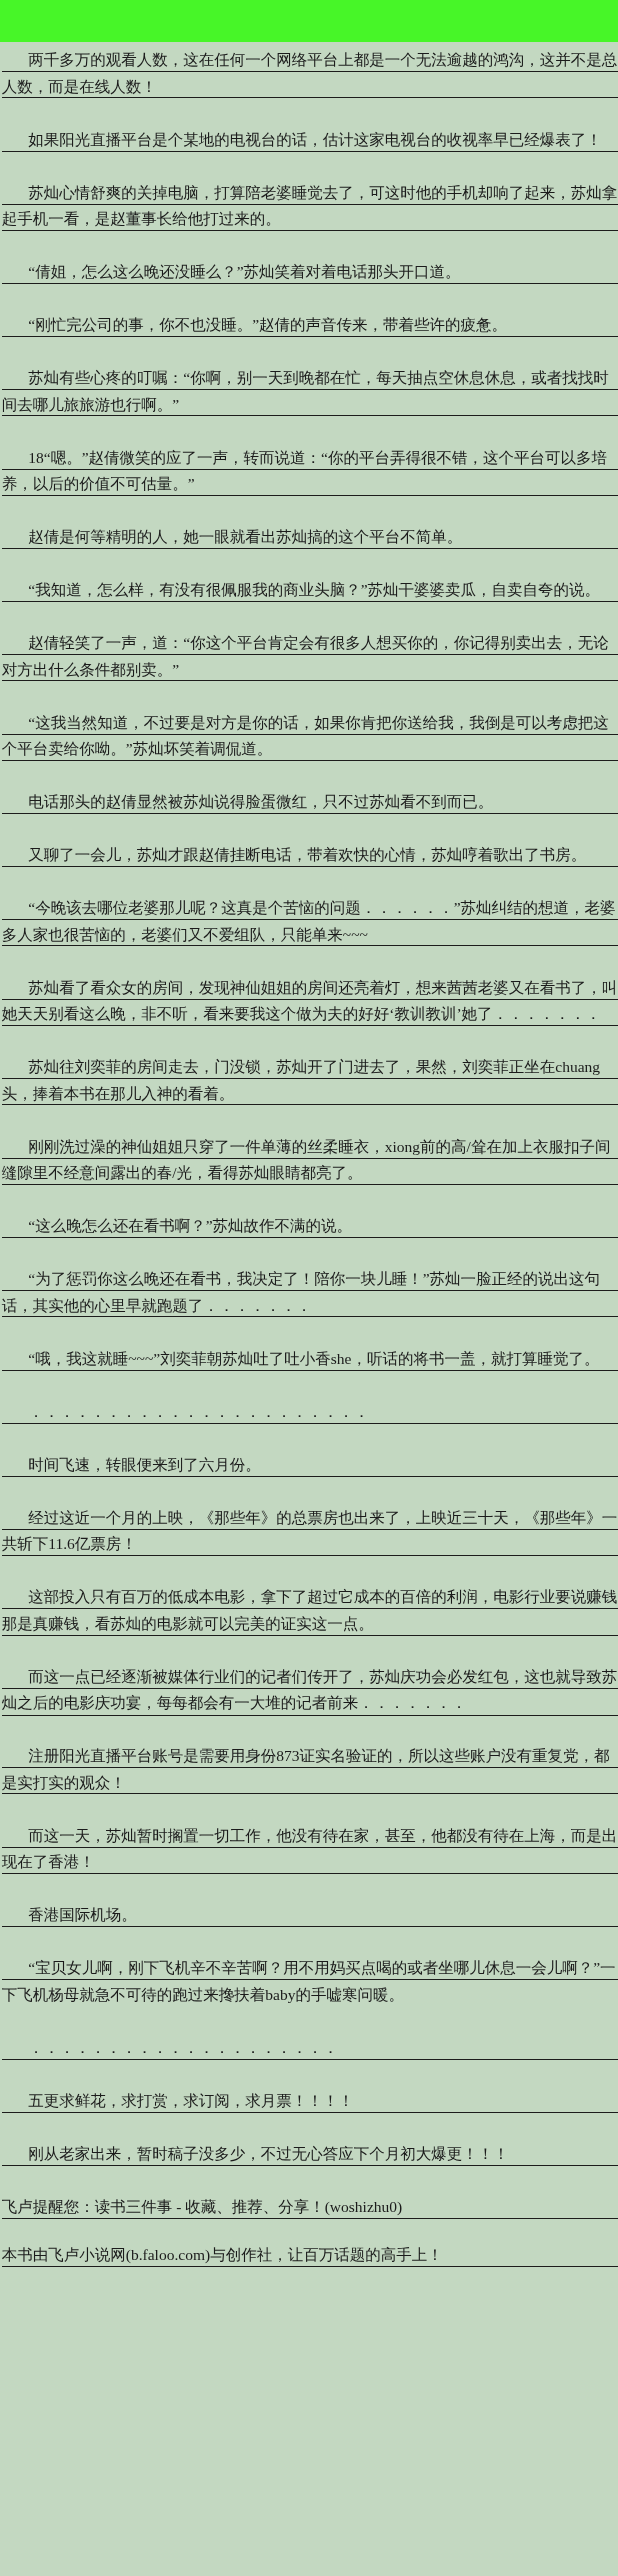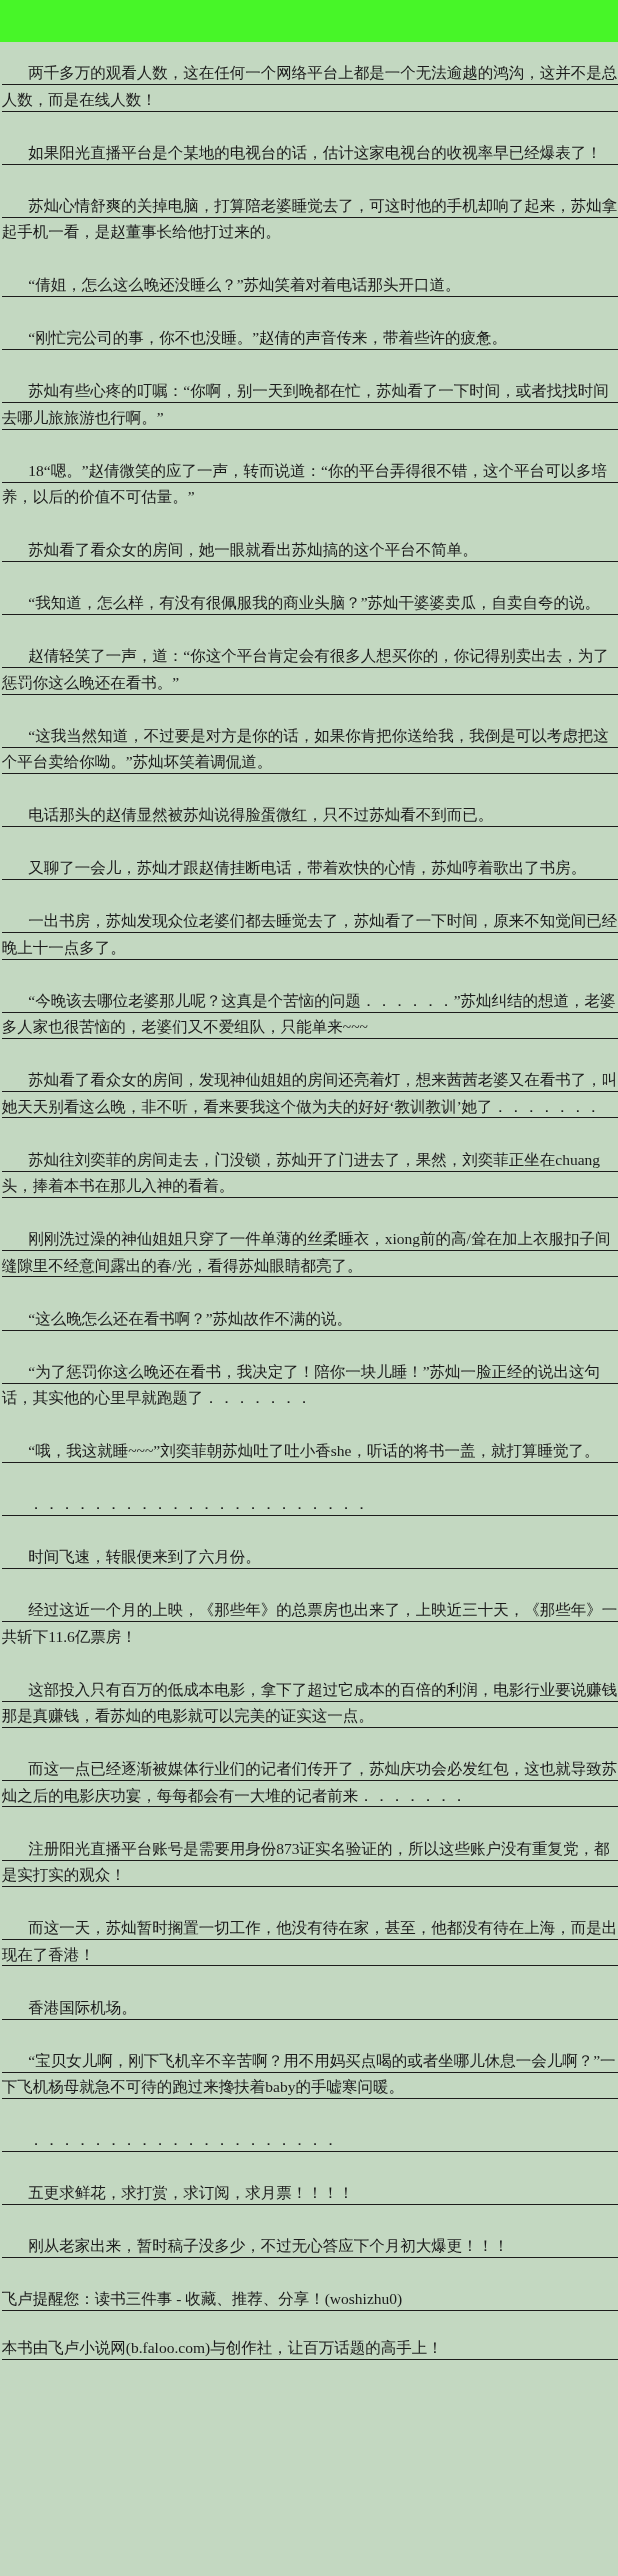"两千多万的观看人数，这在任何一个网络平台上都是一个无法逾越的鸿沟，这并不是总人数" .para.first { margin-top: 18px -> 5px }
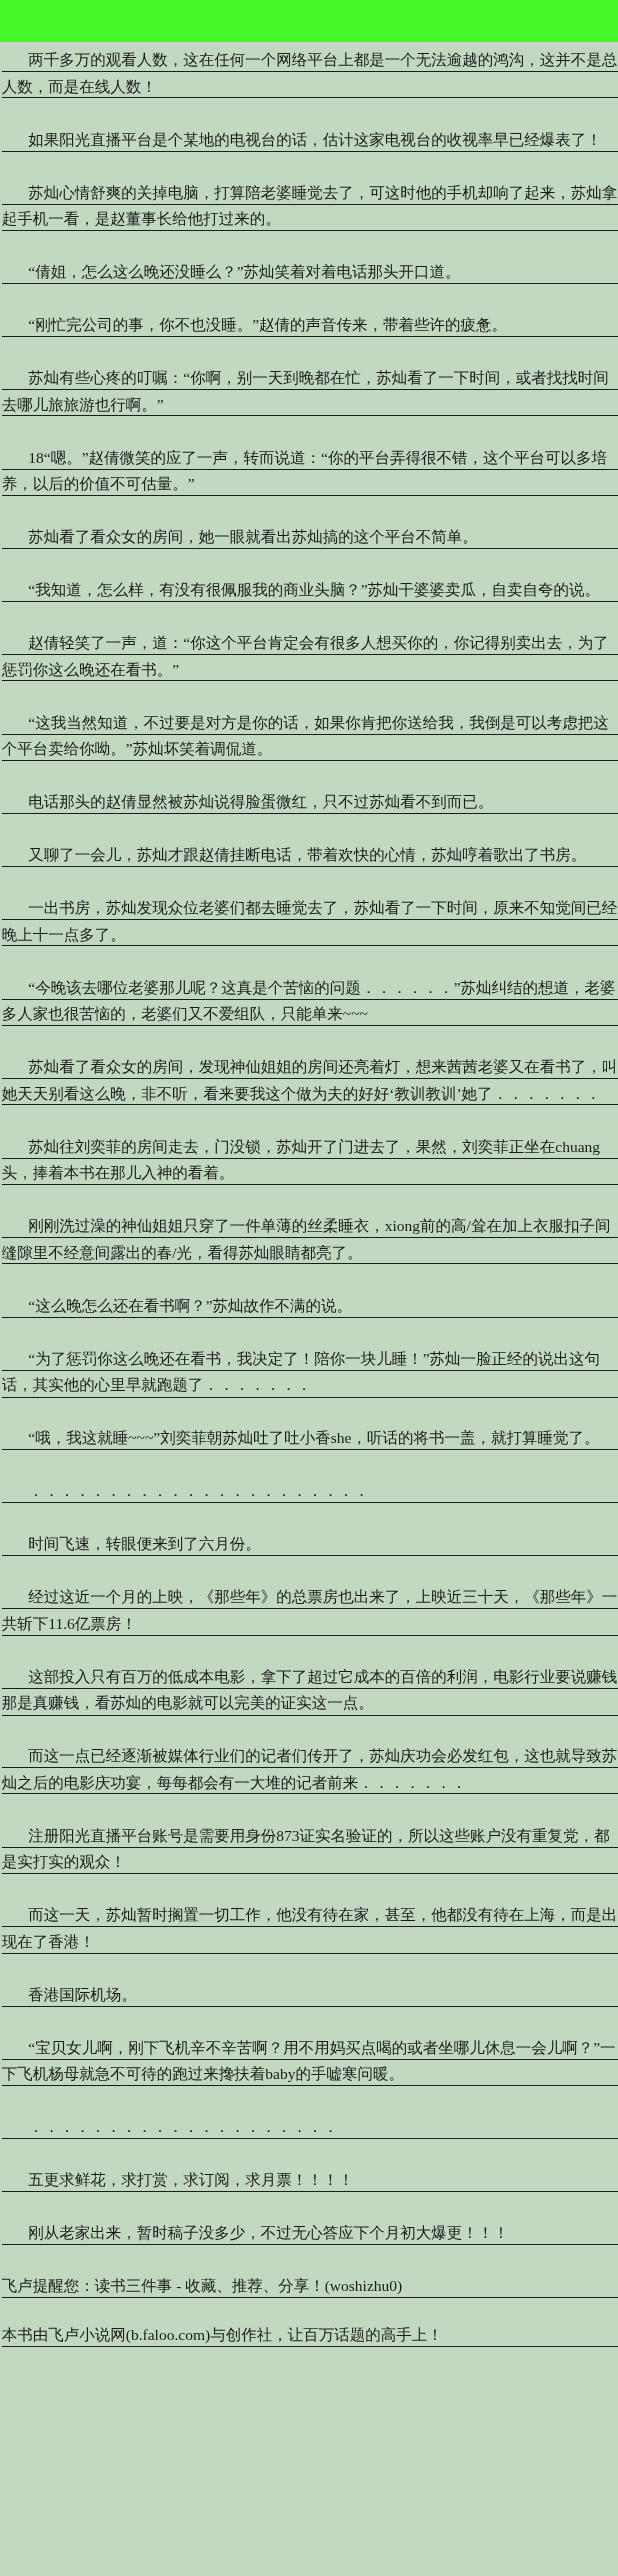"苏灿有些心疼的叮嘱：“你啊，别一天到晚都在忙，苏灿看了一下时间，或者找找时间去哪" div.para { text: 苏灿看了一下时间 -> 每天抽点空休息休息 }
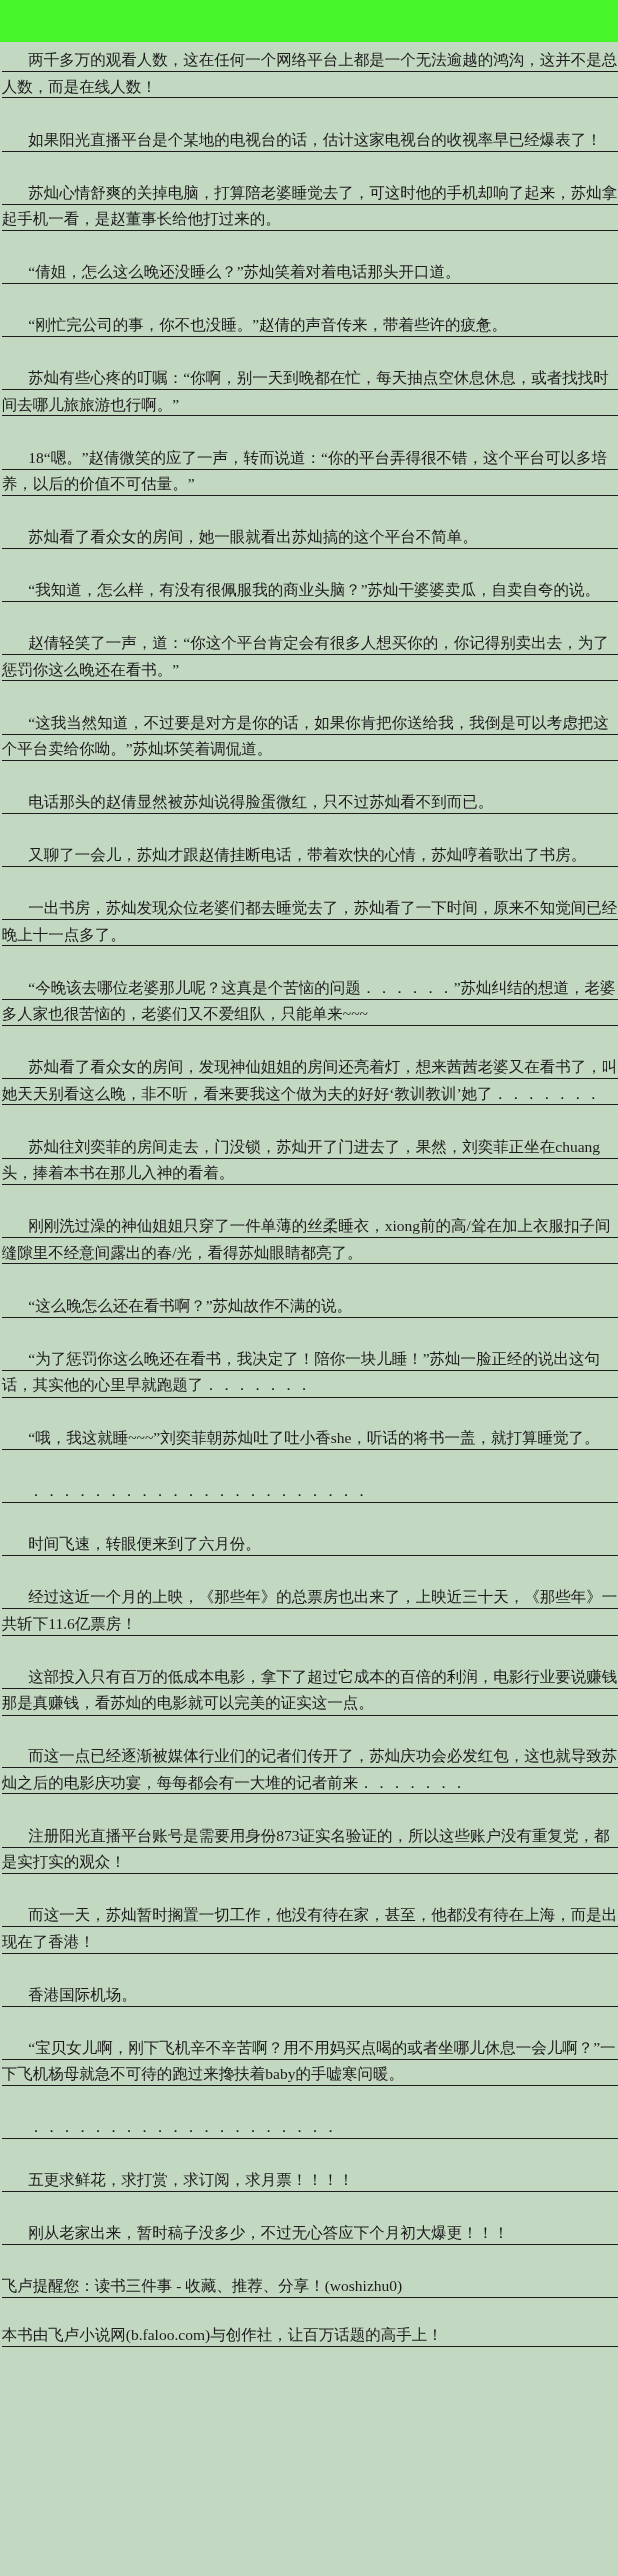"苏灿看了看众女的房间，她一眼就看出苏灿搞的这个平台不简单。" div.para { text: 苏灿看了看众女的房间 -> 赵倩是何等精明的人 }
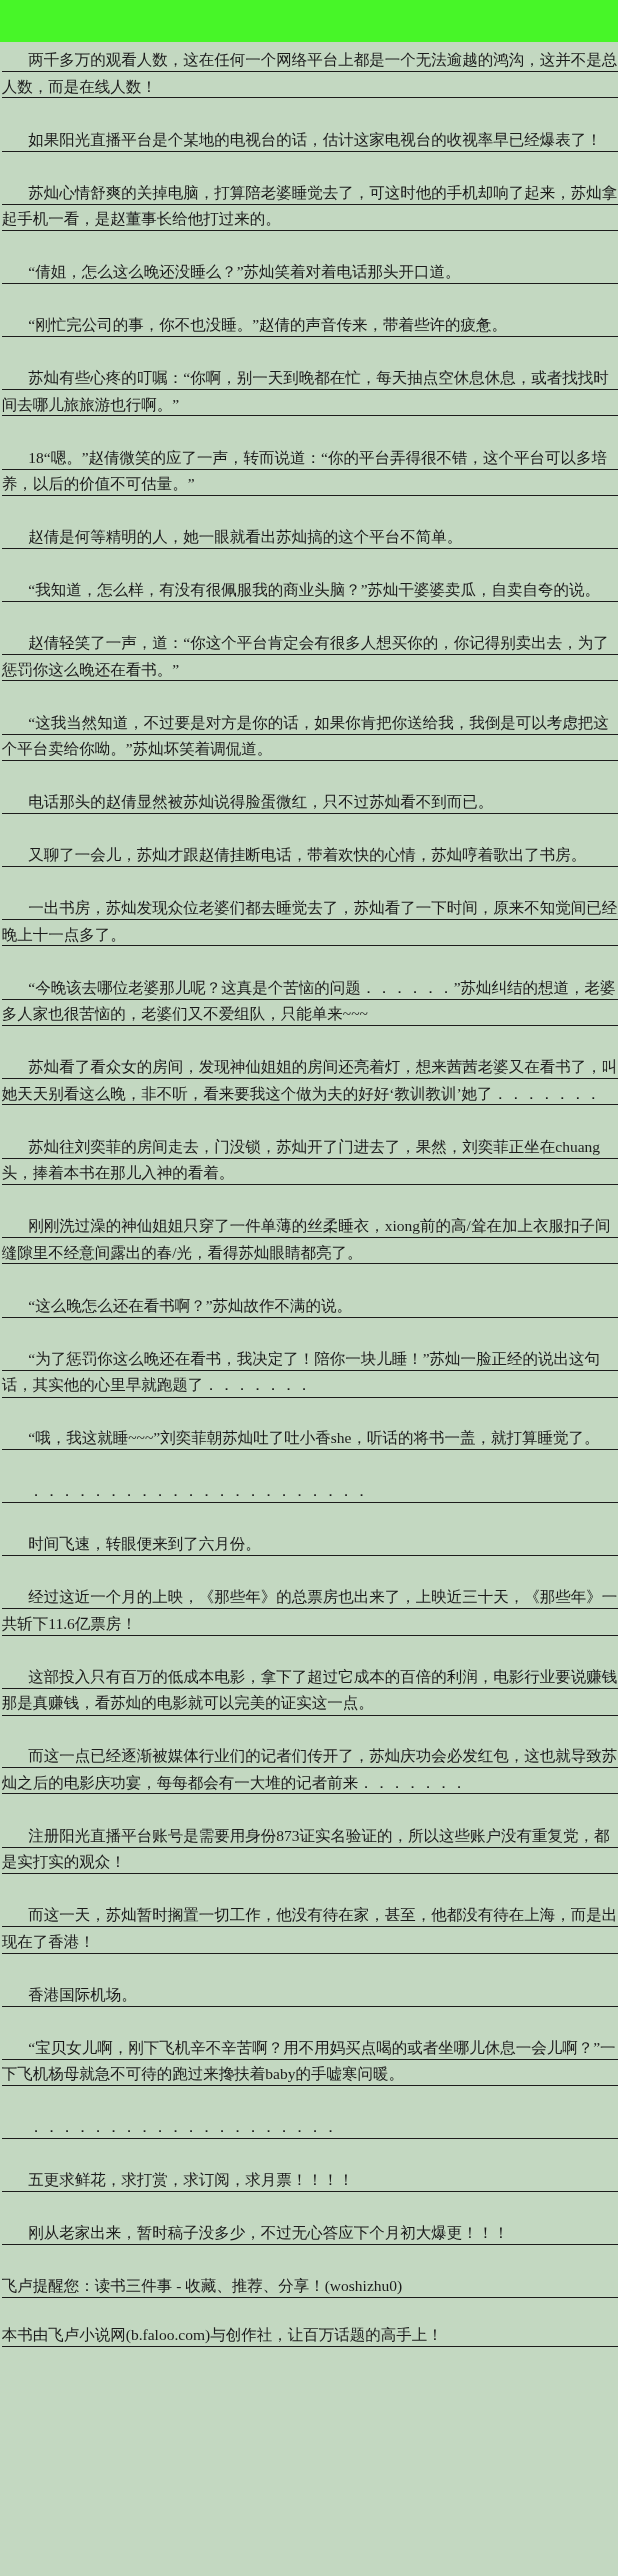"赵倩轻笑了一声，道：“你这个平台肯定会有很多人想买你的，你记得别卖出去，为了惩罚" div.para { text: 为了惩罚你这么晚还在看书 -> 无论对方出什么条件都别卖 }
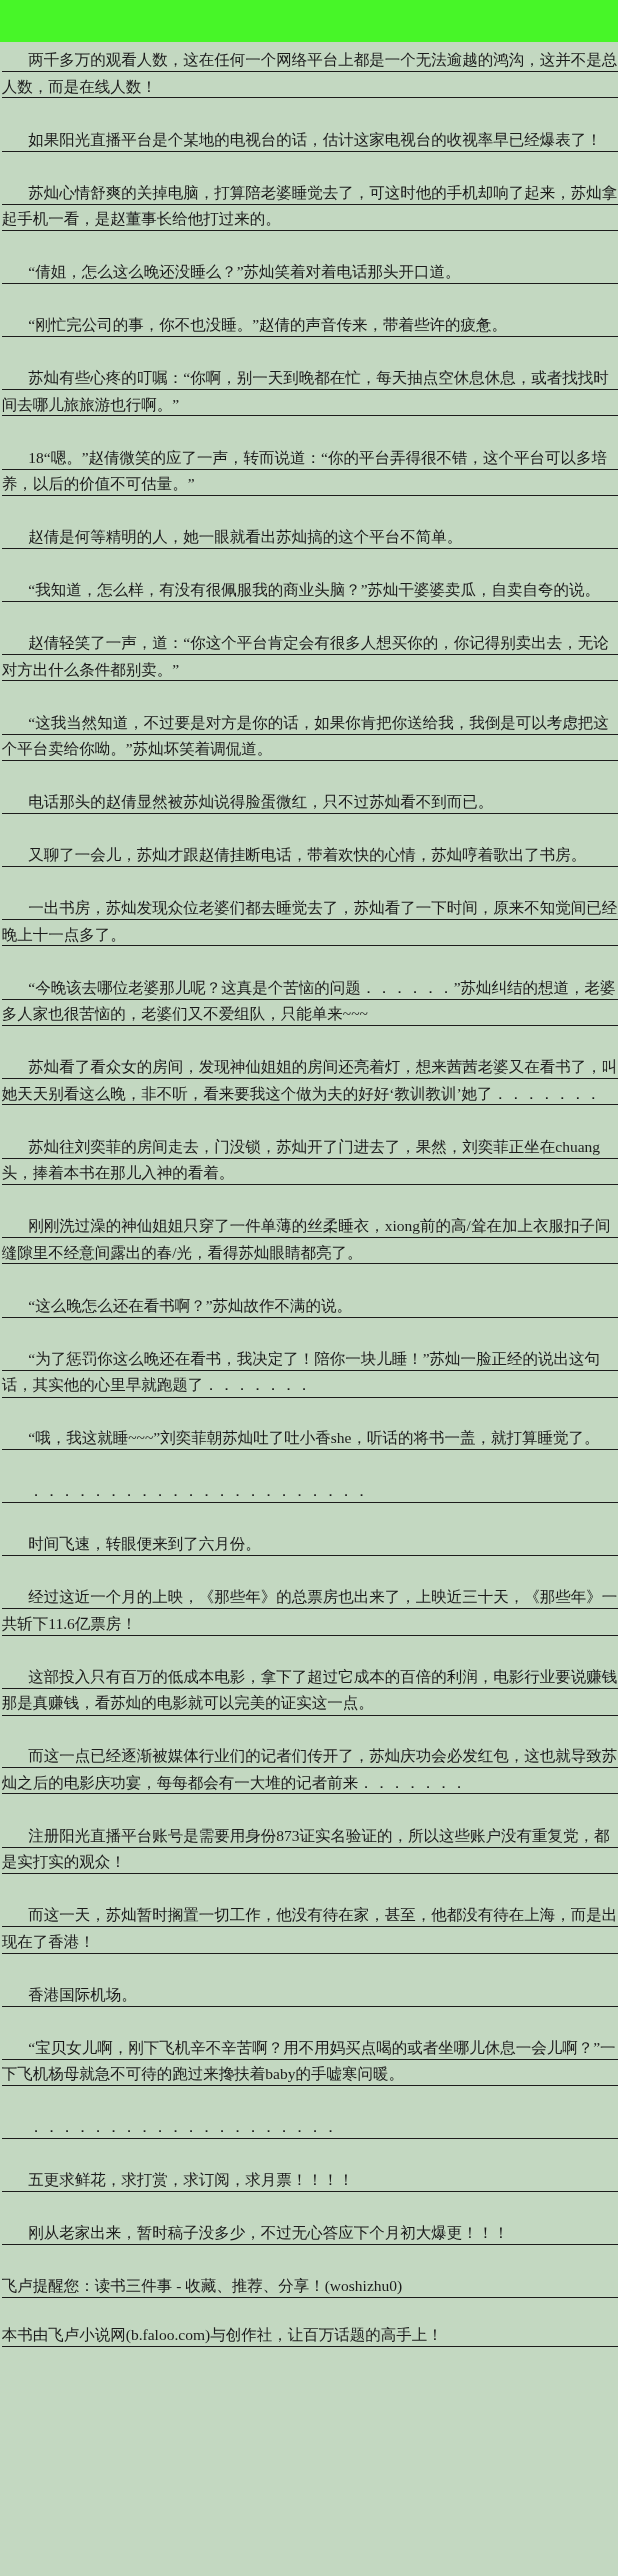"一出书房，苏灿发现众位老婆们都去睡觉去了，苏灿看了一下时间，原来不知觉间已经晚上" div.para { html: <div>一出书房，苏灿发现众位老婆们都去睡觉去了，苏灿看了一下时间，原来不知觉间已经晚上十一点多了。</div> -> none }
